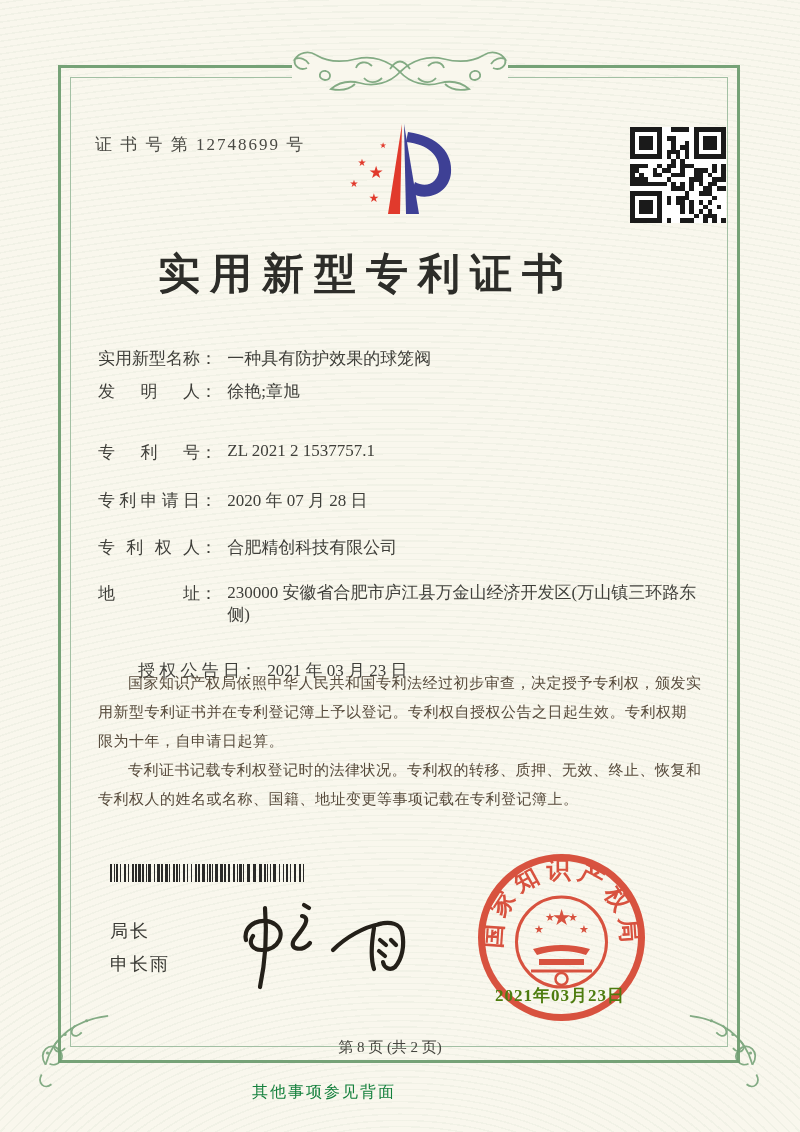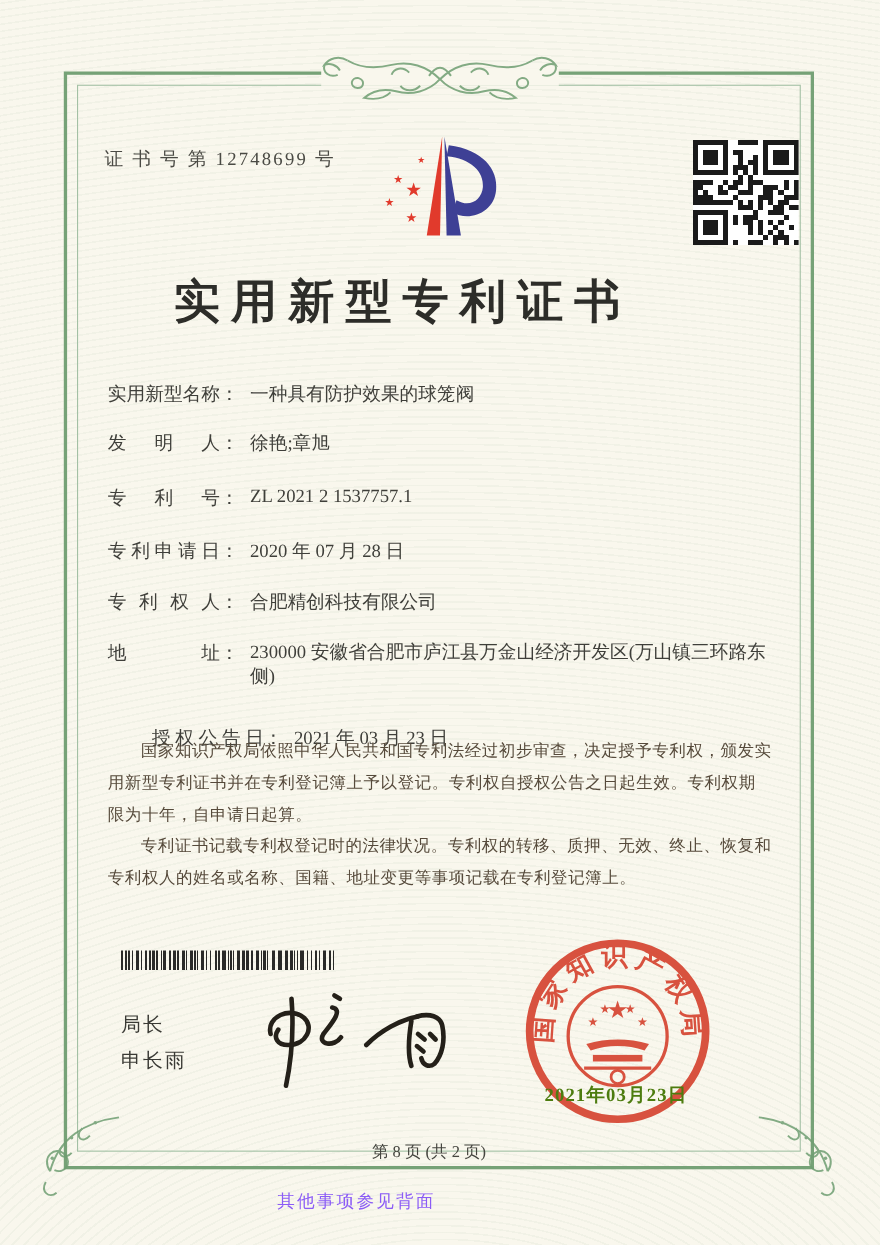"发明人： 徐艳;章旭" div.abs { top: 391px -> 380px }
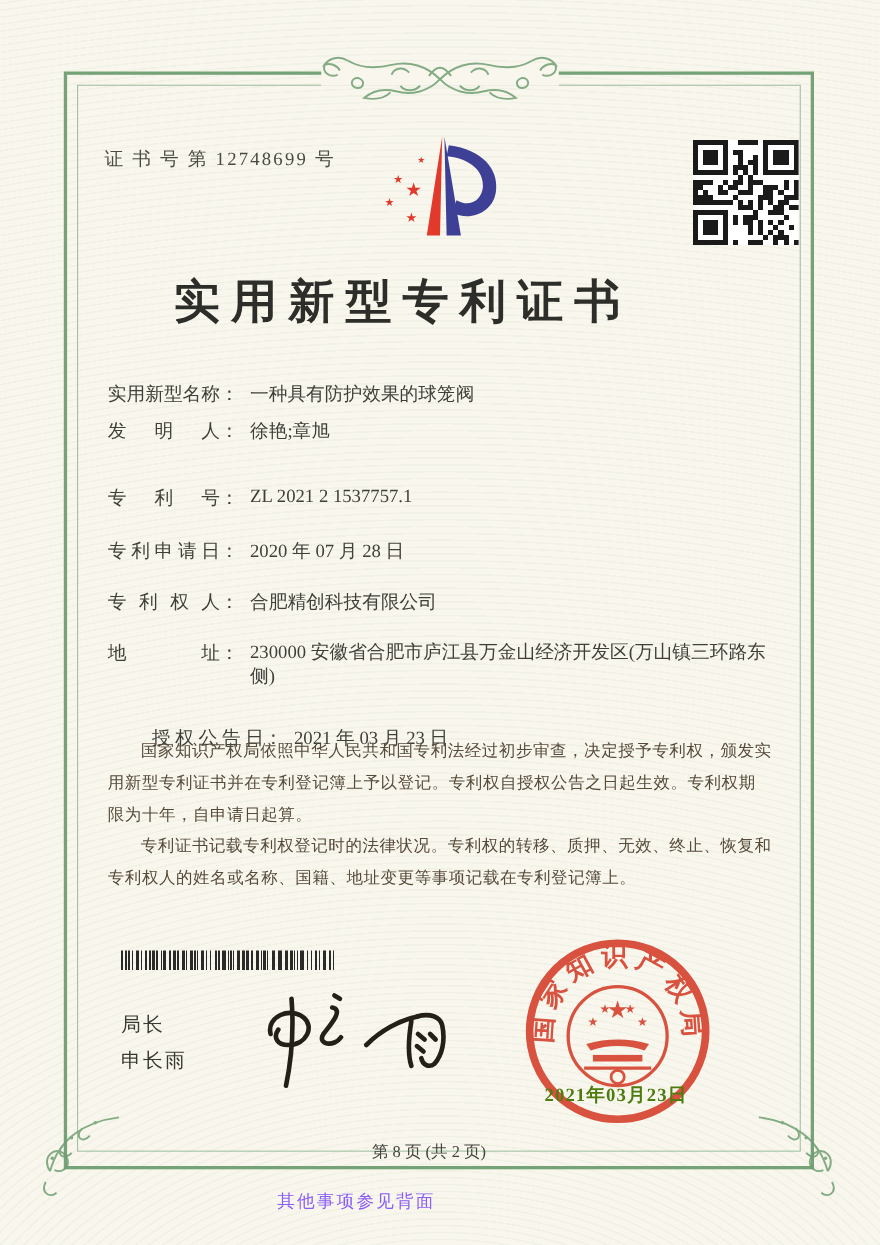"其他事项参见背面" .back-note { color: #8b5cf6 -> #15803d }
